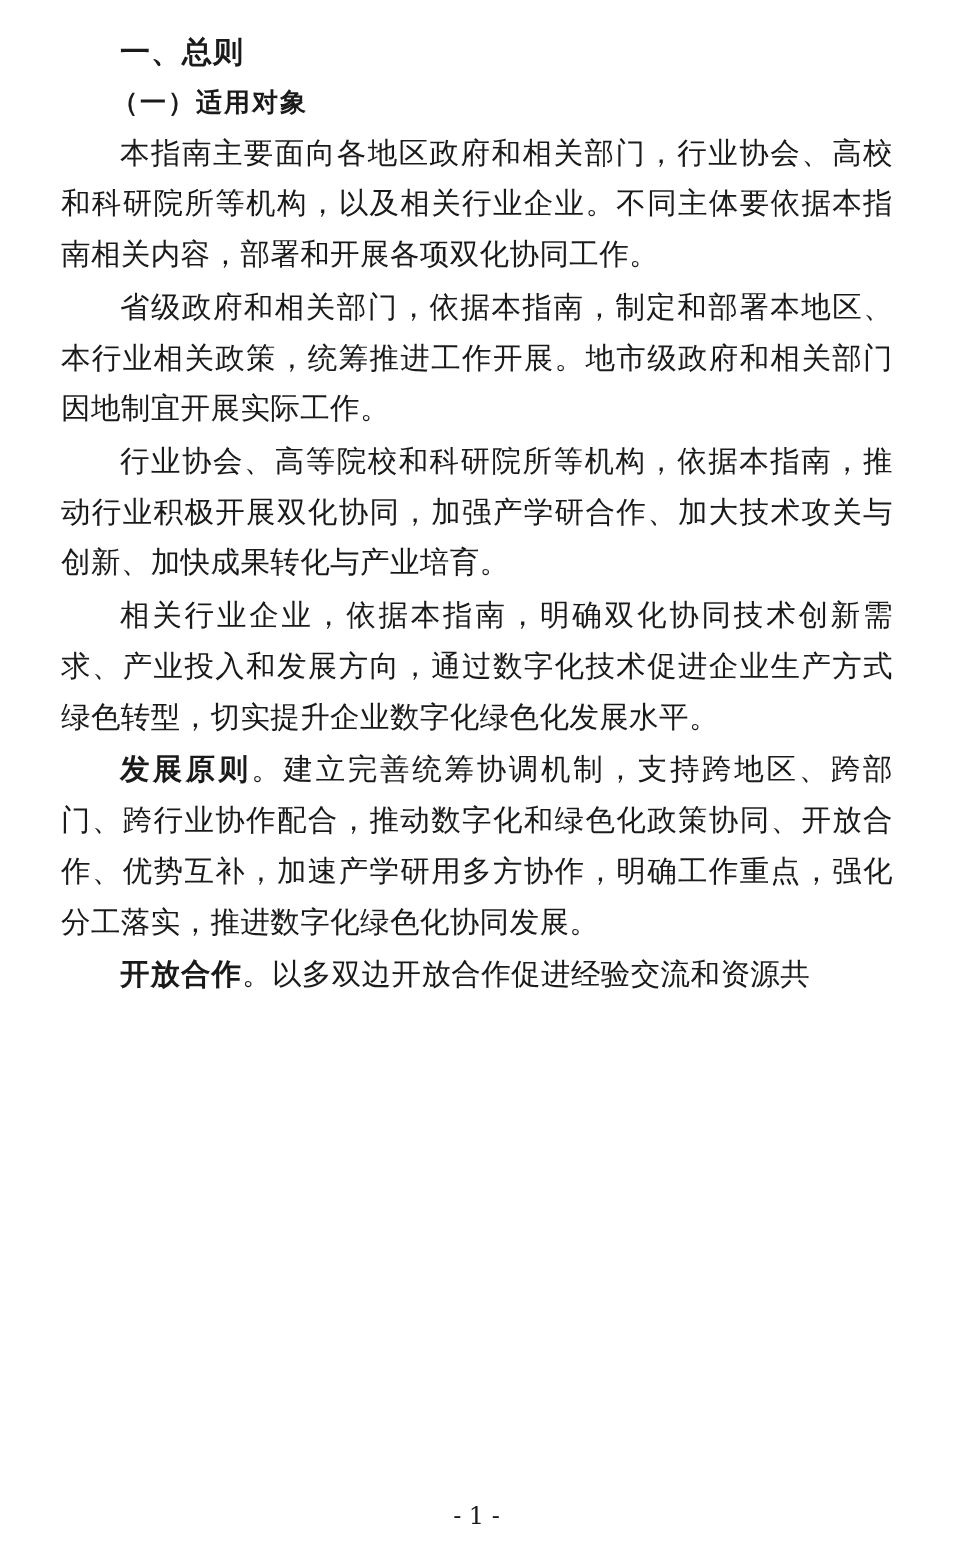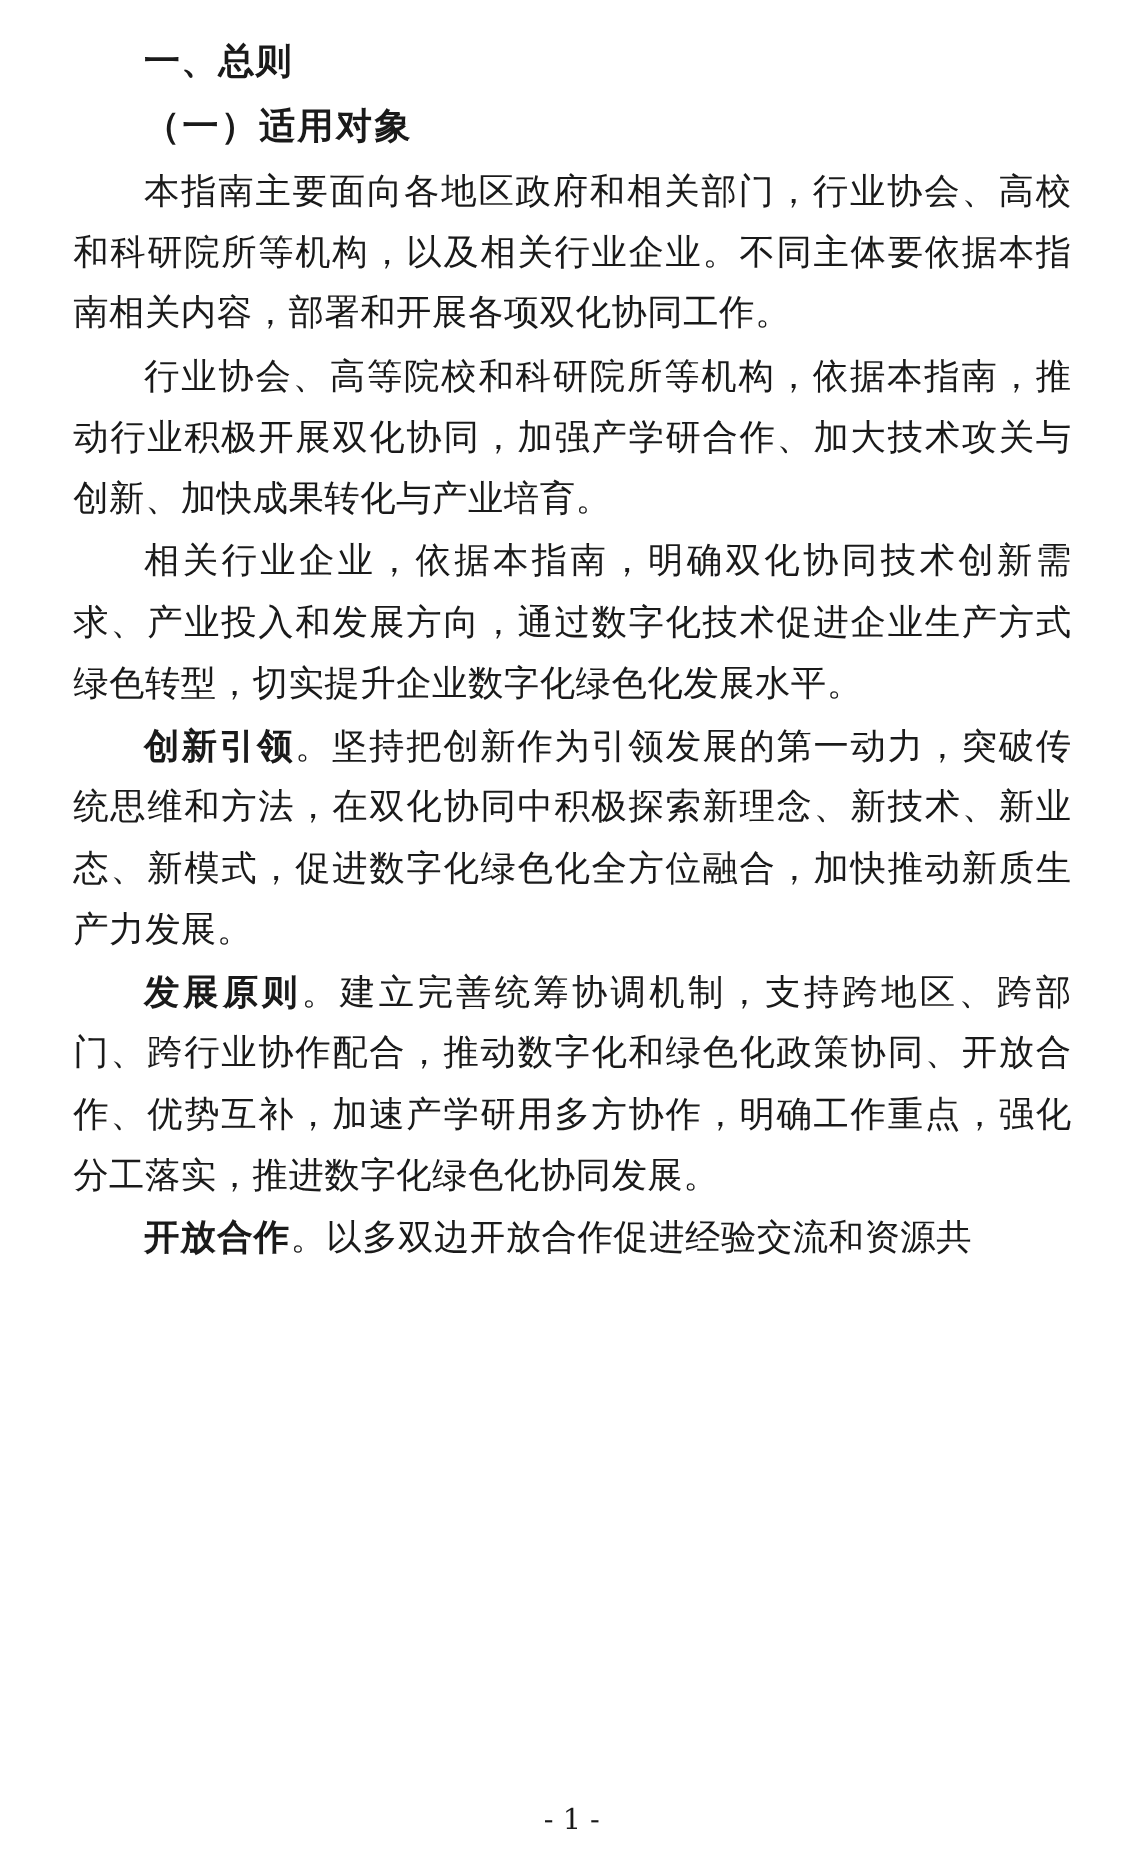"（一）适用对象" .h2 { font-size: 30px -> 26px }
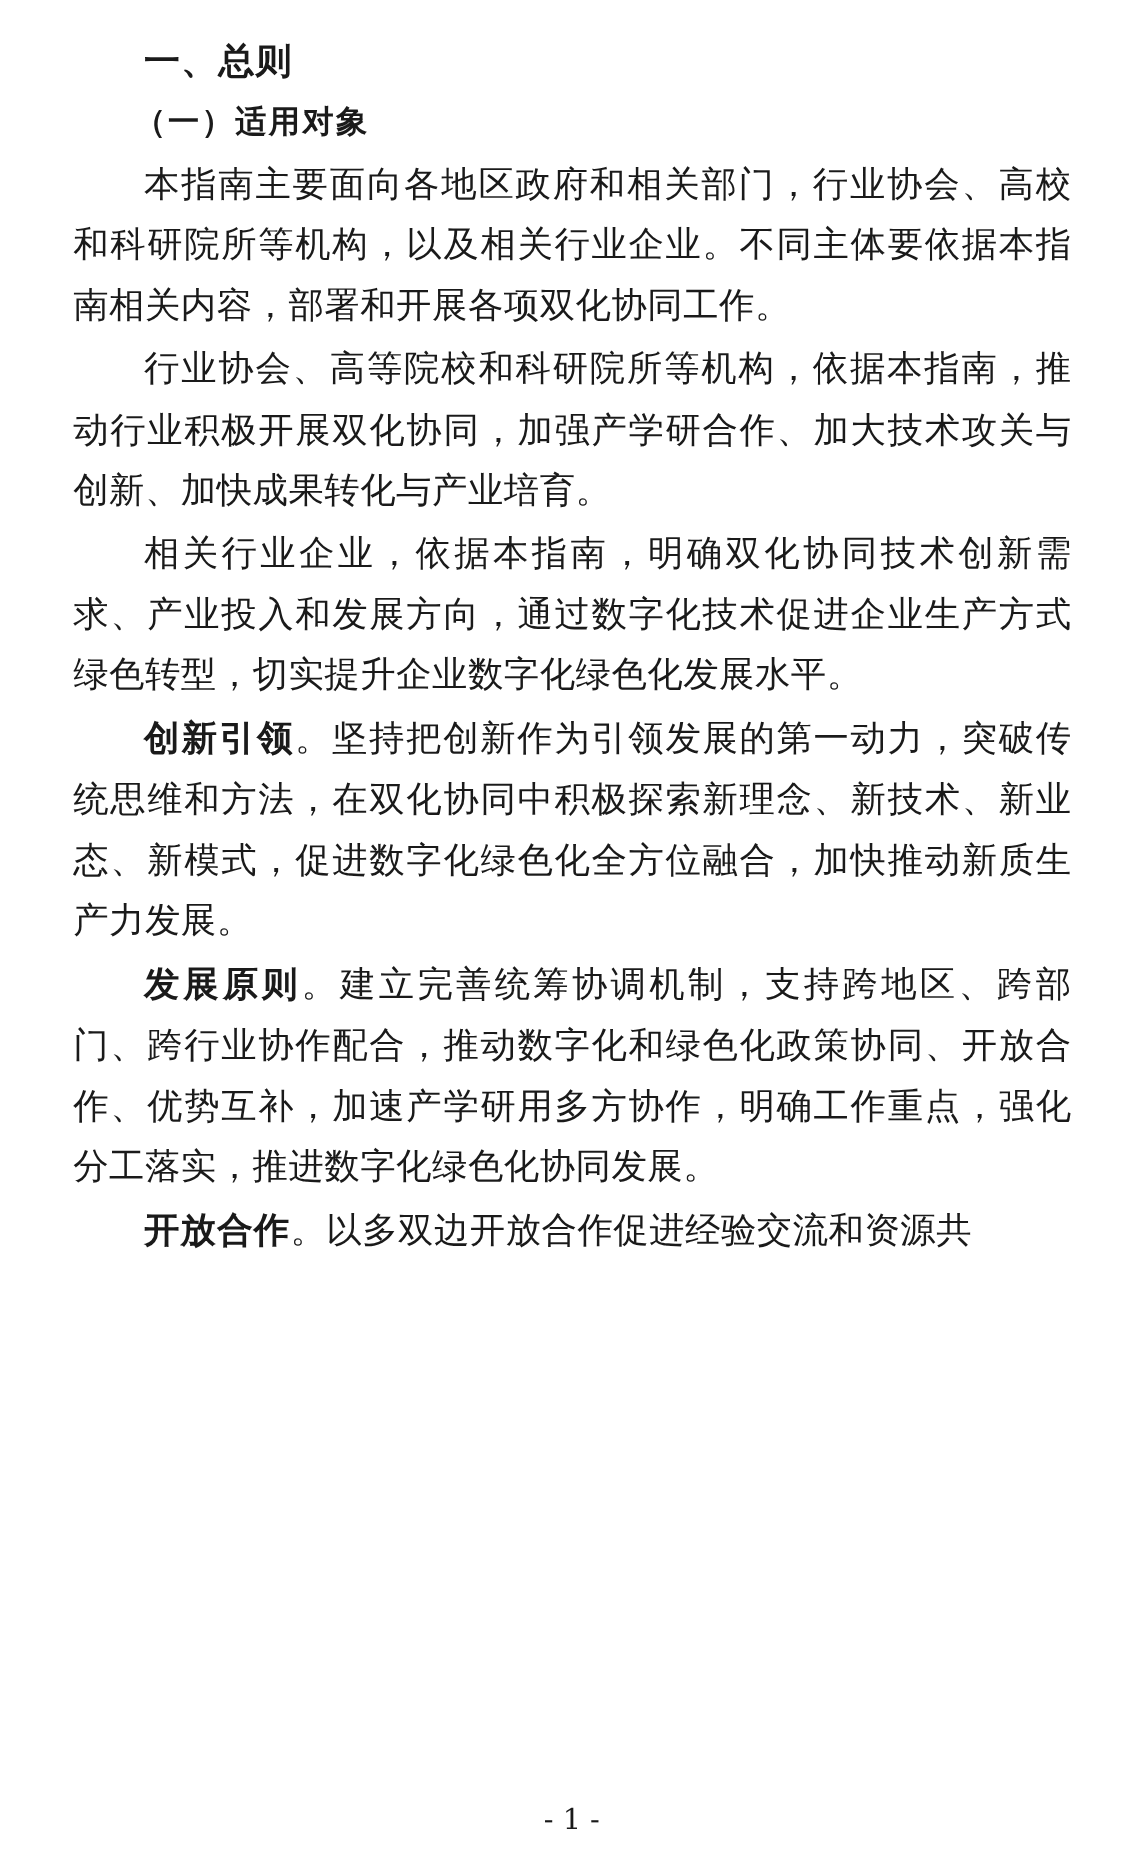"省级政府和相关部门，依据本指南，制定和部署本地区、本行业相关政策，统筹推进工作开" p.para { html: none -> <p>省级政府和相关部门，依据本指南，制定和部署本地区、本行业相关政策，统筹推进工作开展。地市级政府和相关部门因地制宜开展实际工作。</p> }
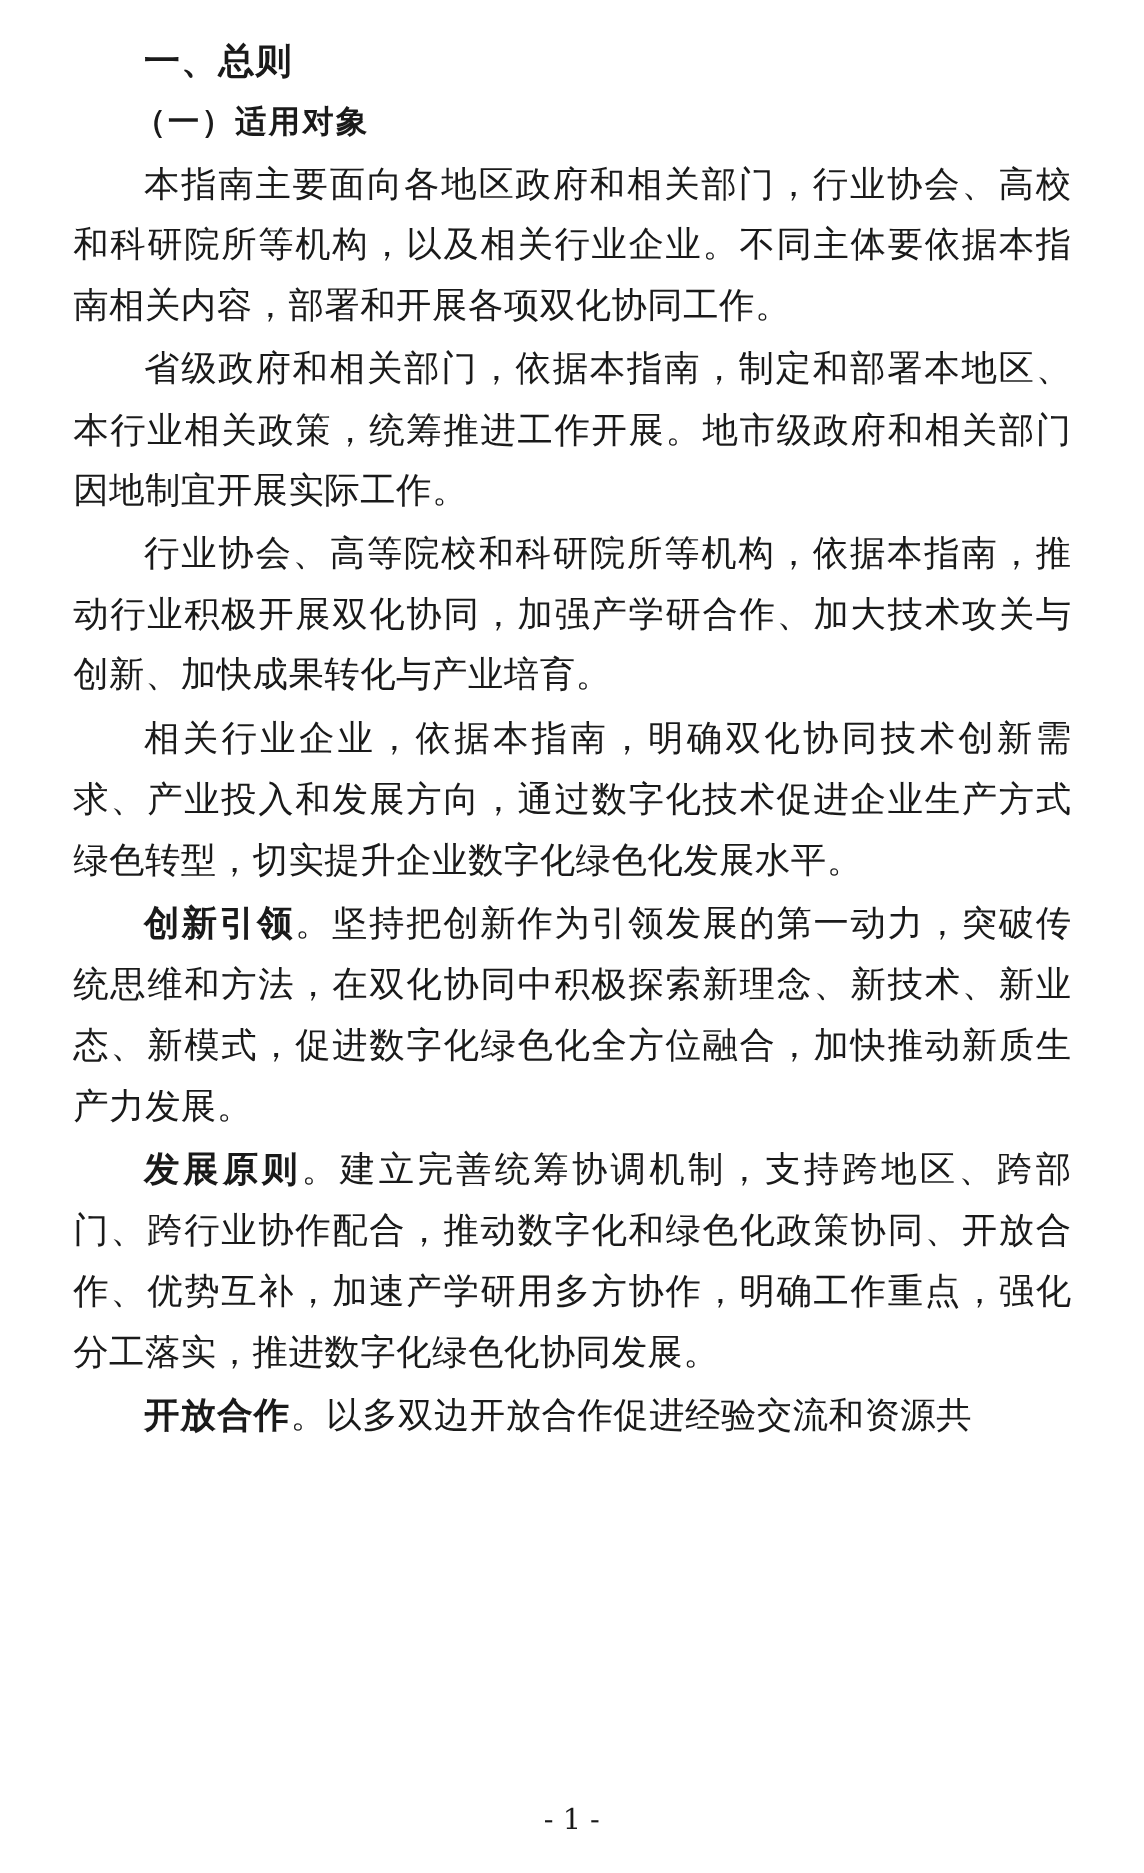"创新引领。坚持把创新作为引领发展的第一动力，突破传统思维和方法，在双化协同中积极" p.para { html: <p><span>创新引领</span><span>。坚持把创新作为引领发展的第一动力，突破传统思维和方法，在双化协同中积极探索新理念、新技术、新业态、新模式，促进数字化绿色化全方位融合，加快推动新质生产力发展。</span></p> -> none }
